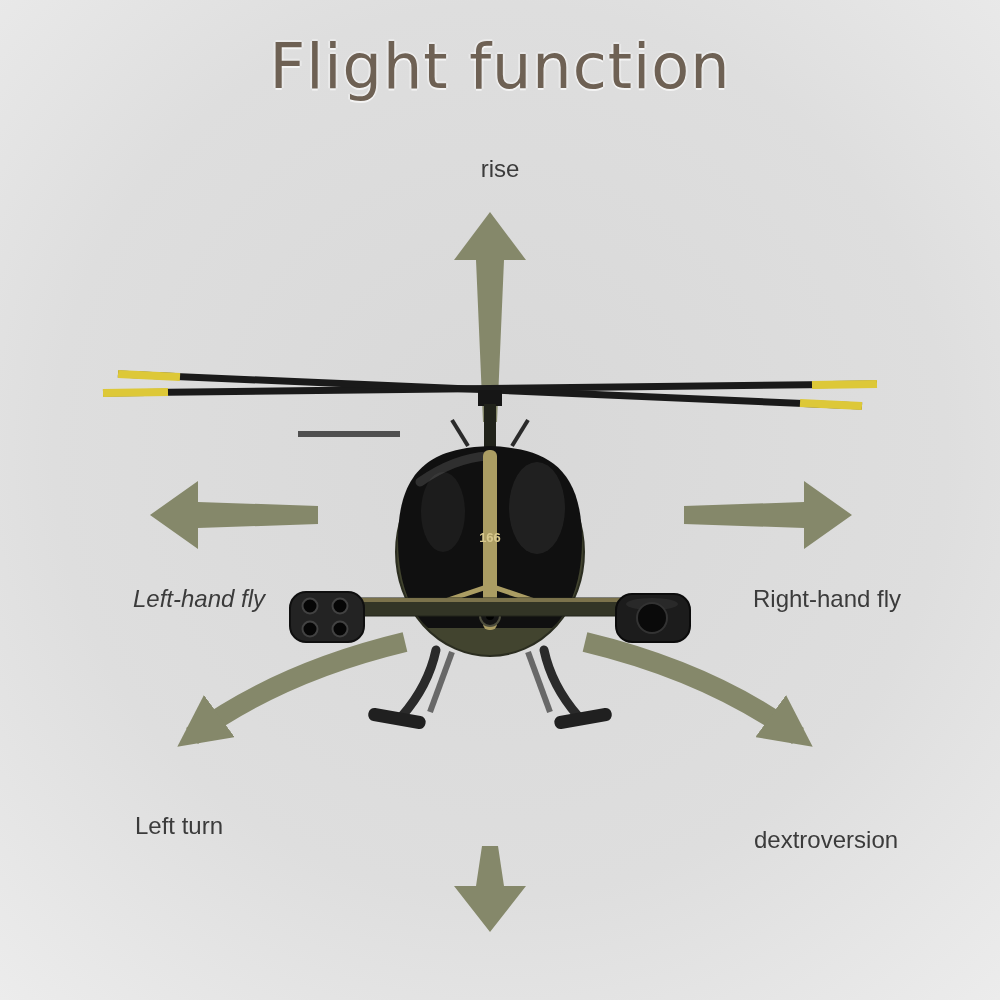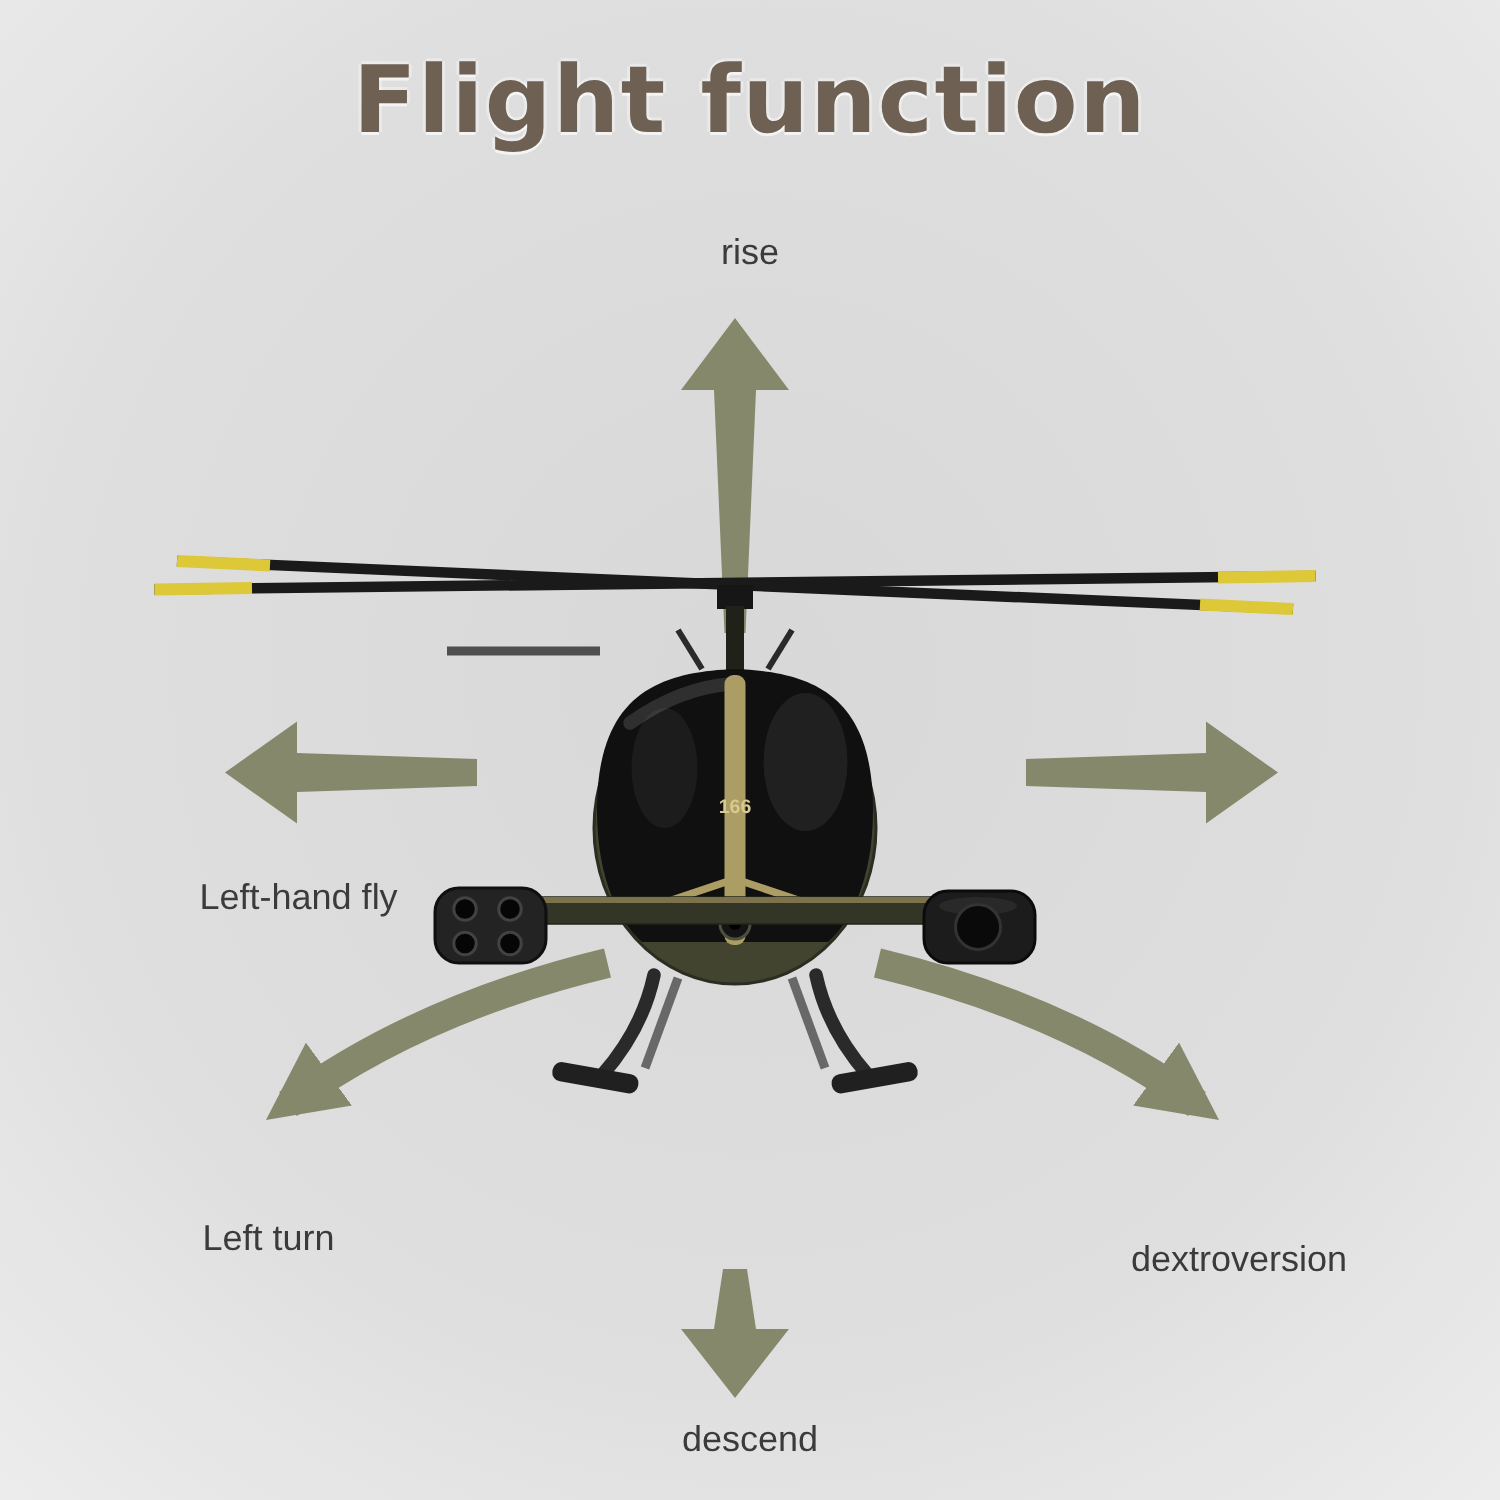"Flight function" .title { font-weight: bold -> normal }
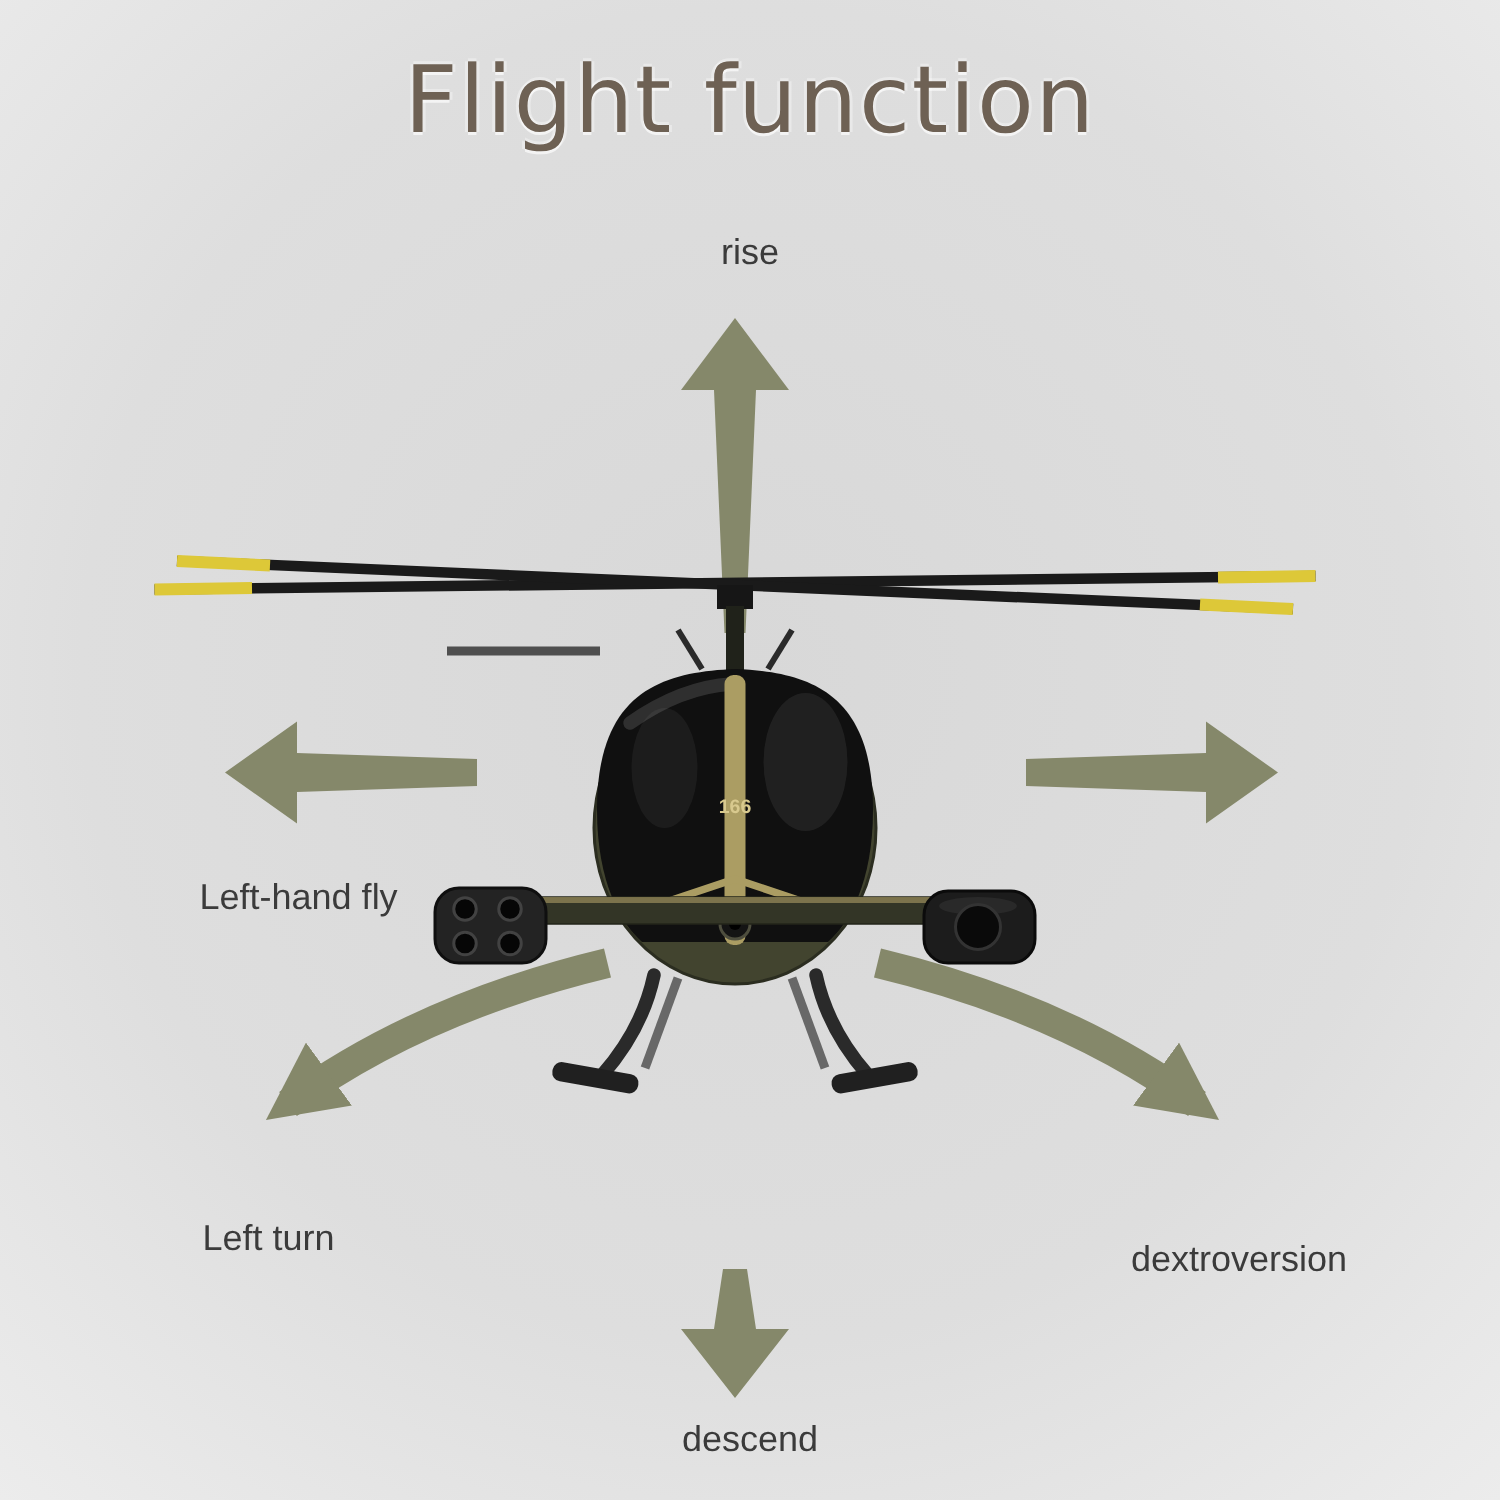"Left-hand fly" .lbl-left-fly { font-style: none -> italic }
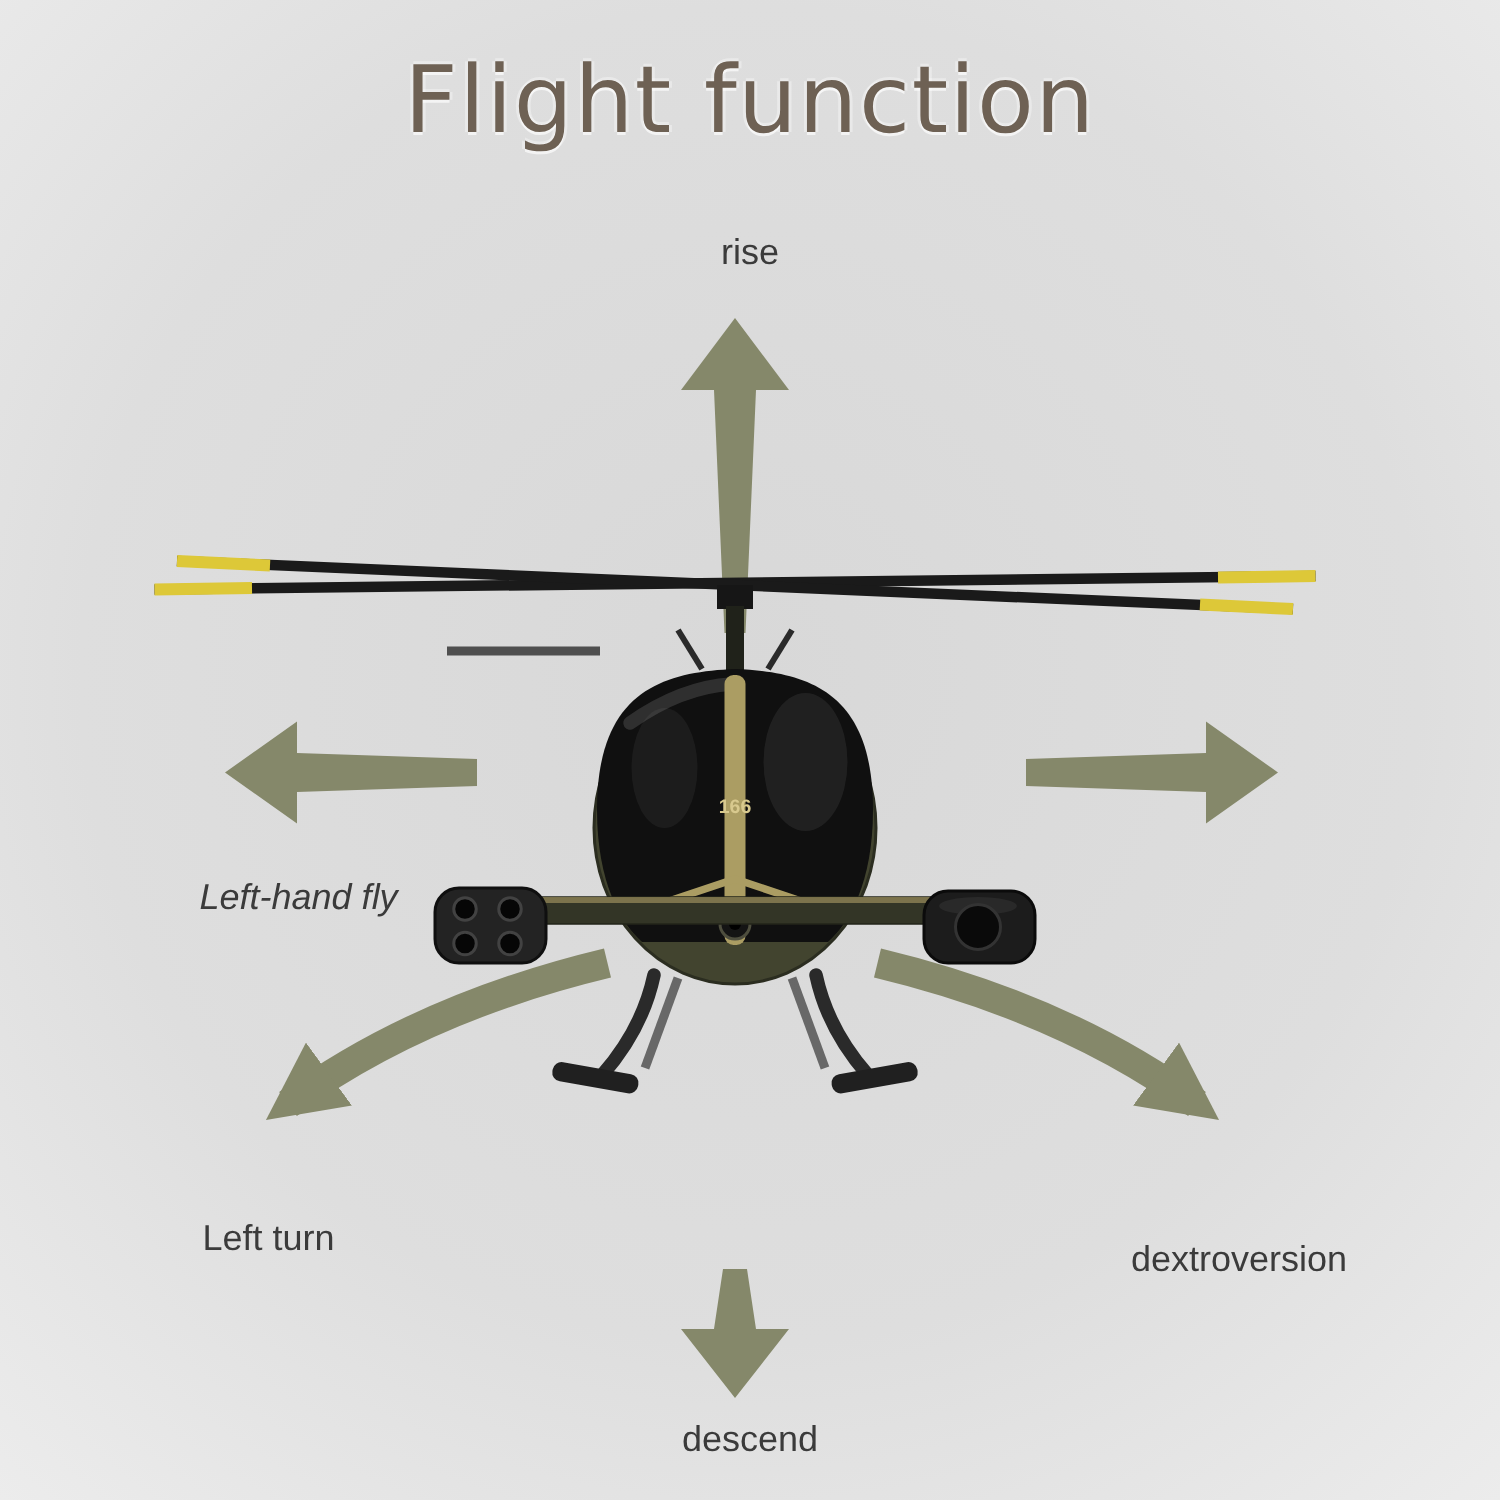"Right-hand fly" div.lbl { html: none -> <div>Right-hand fly</div> }
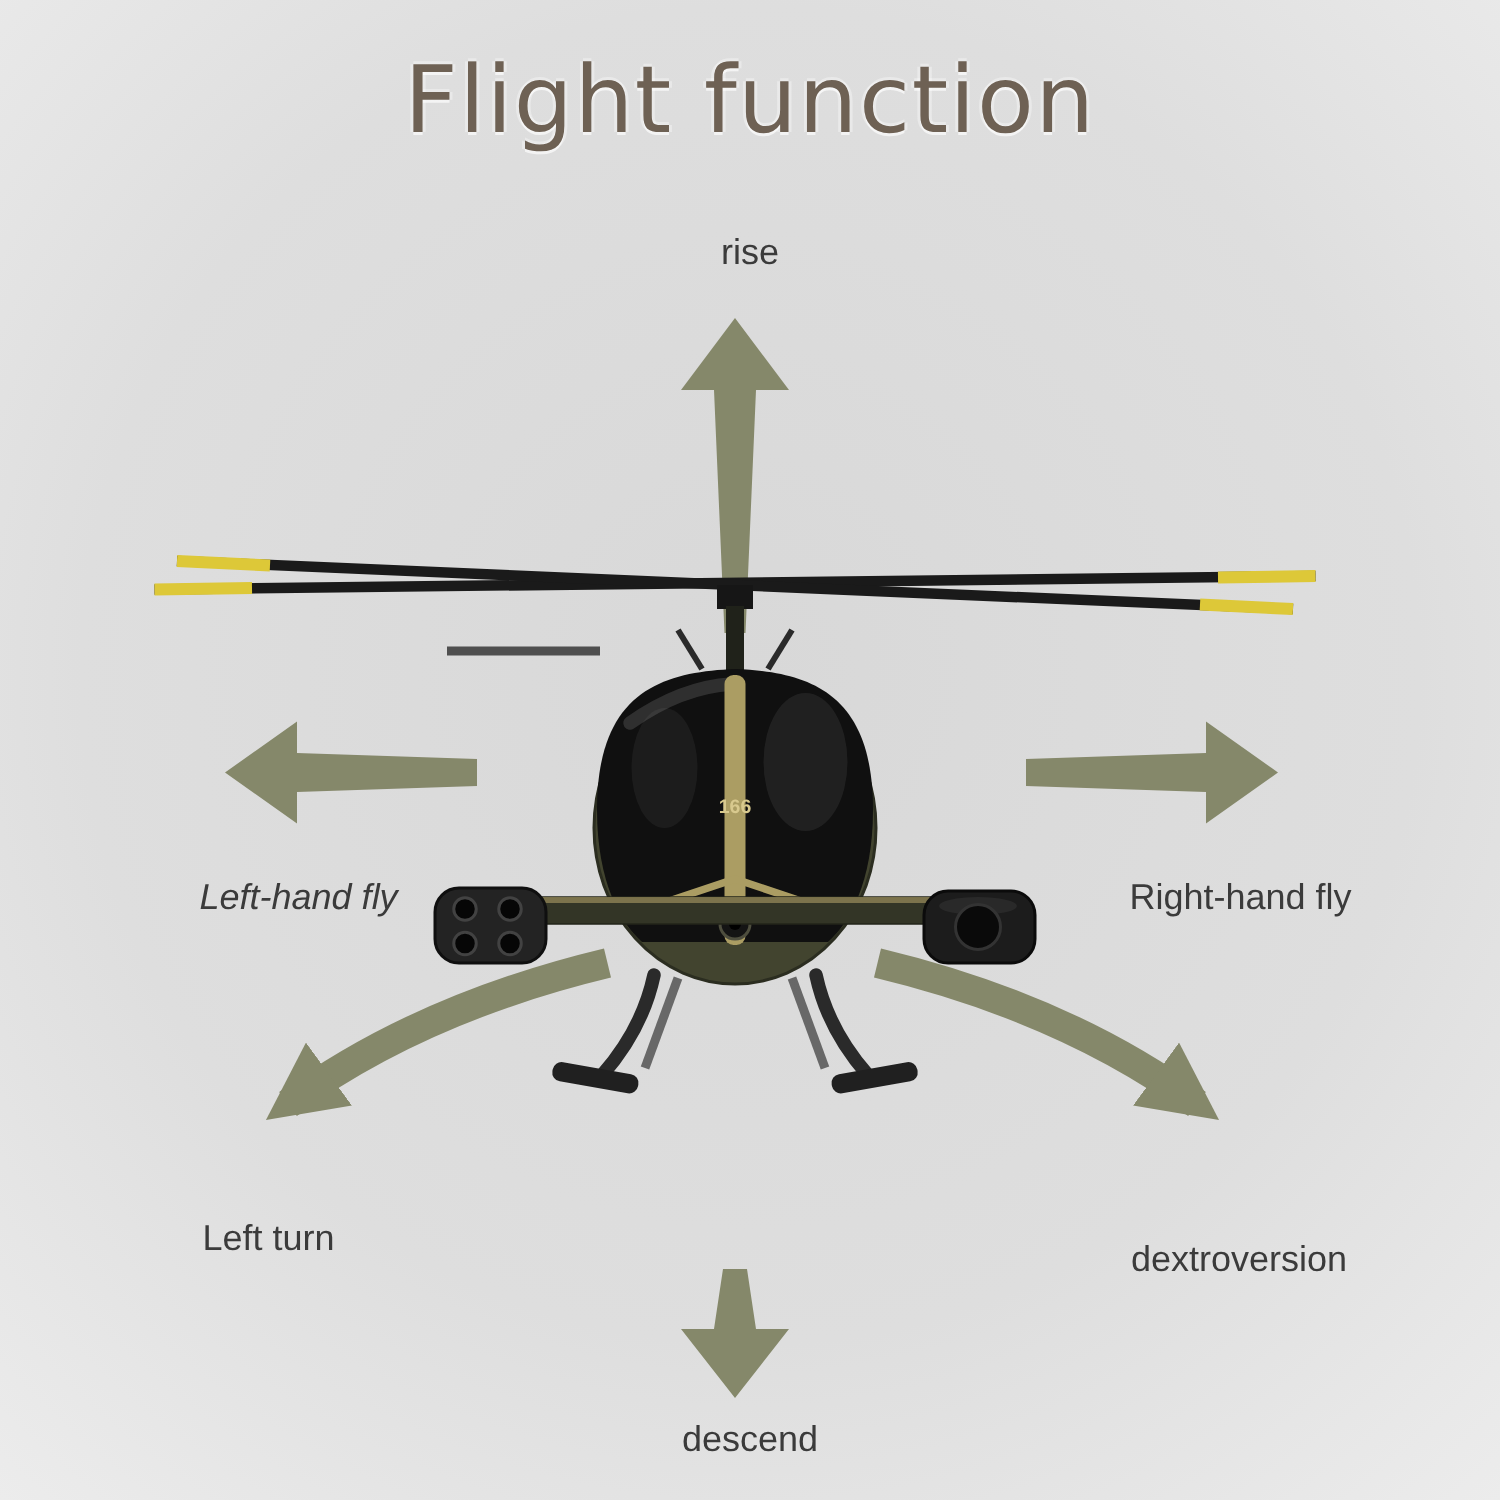"descend" div.lbl { html: <div>descend</div> -> none }
